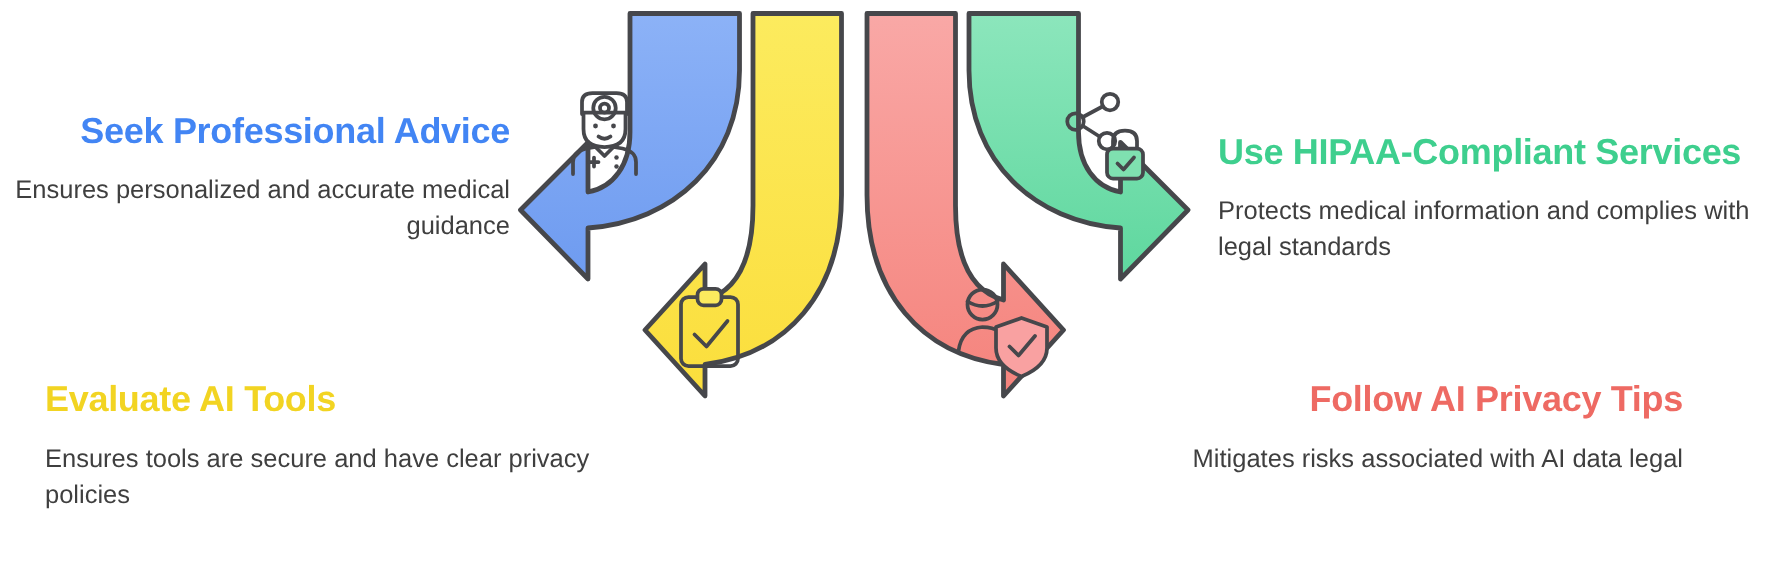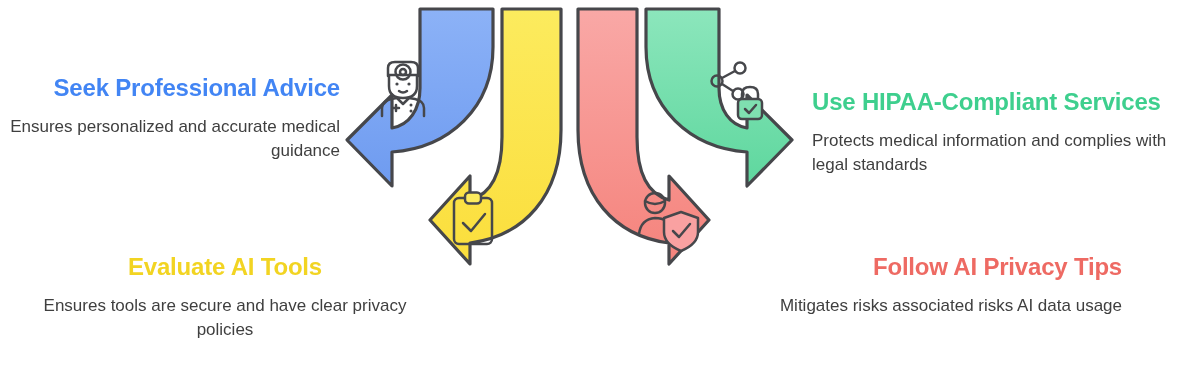"Evaluate AI Tools" #block-bl { text-align: center -> left }
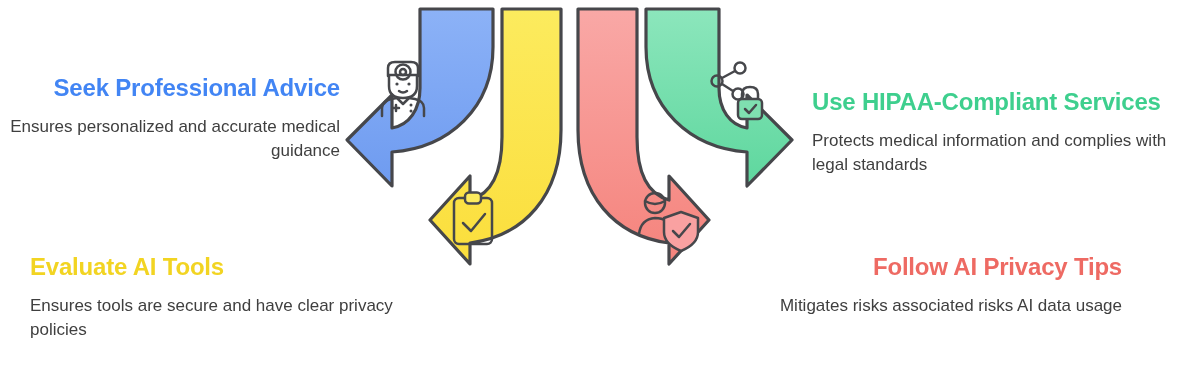"Mitigates risks associated risks AI" div.label-desc { text: risks AI data usage -> with AI data legal }
